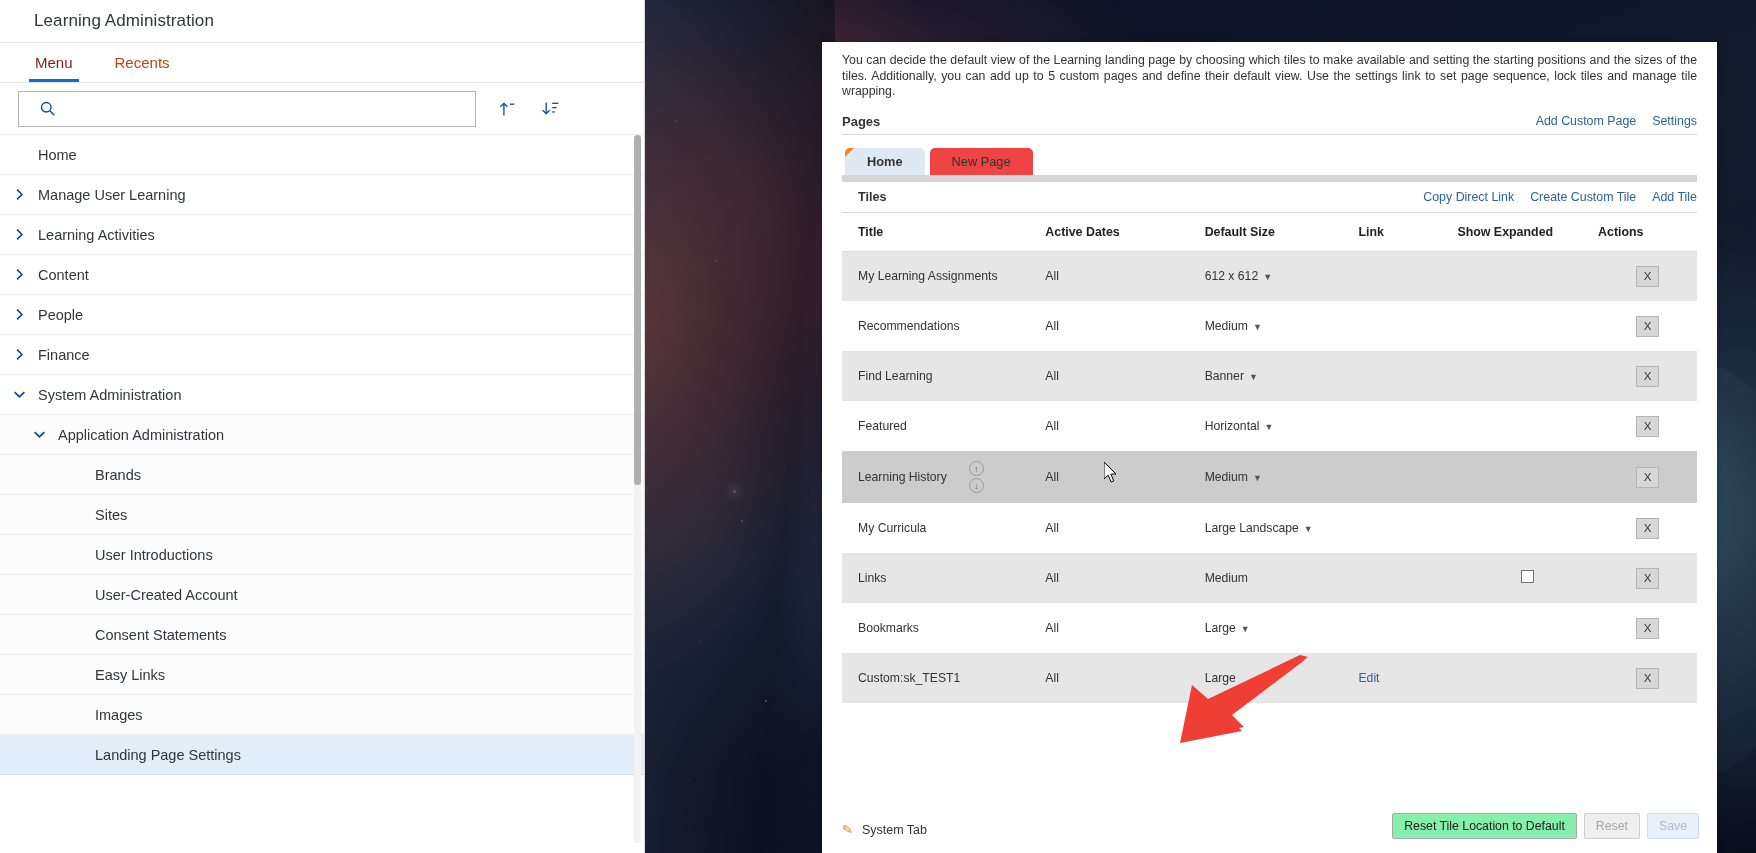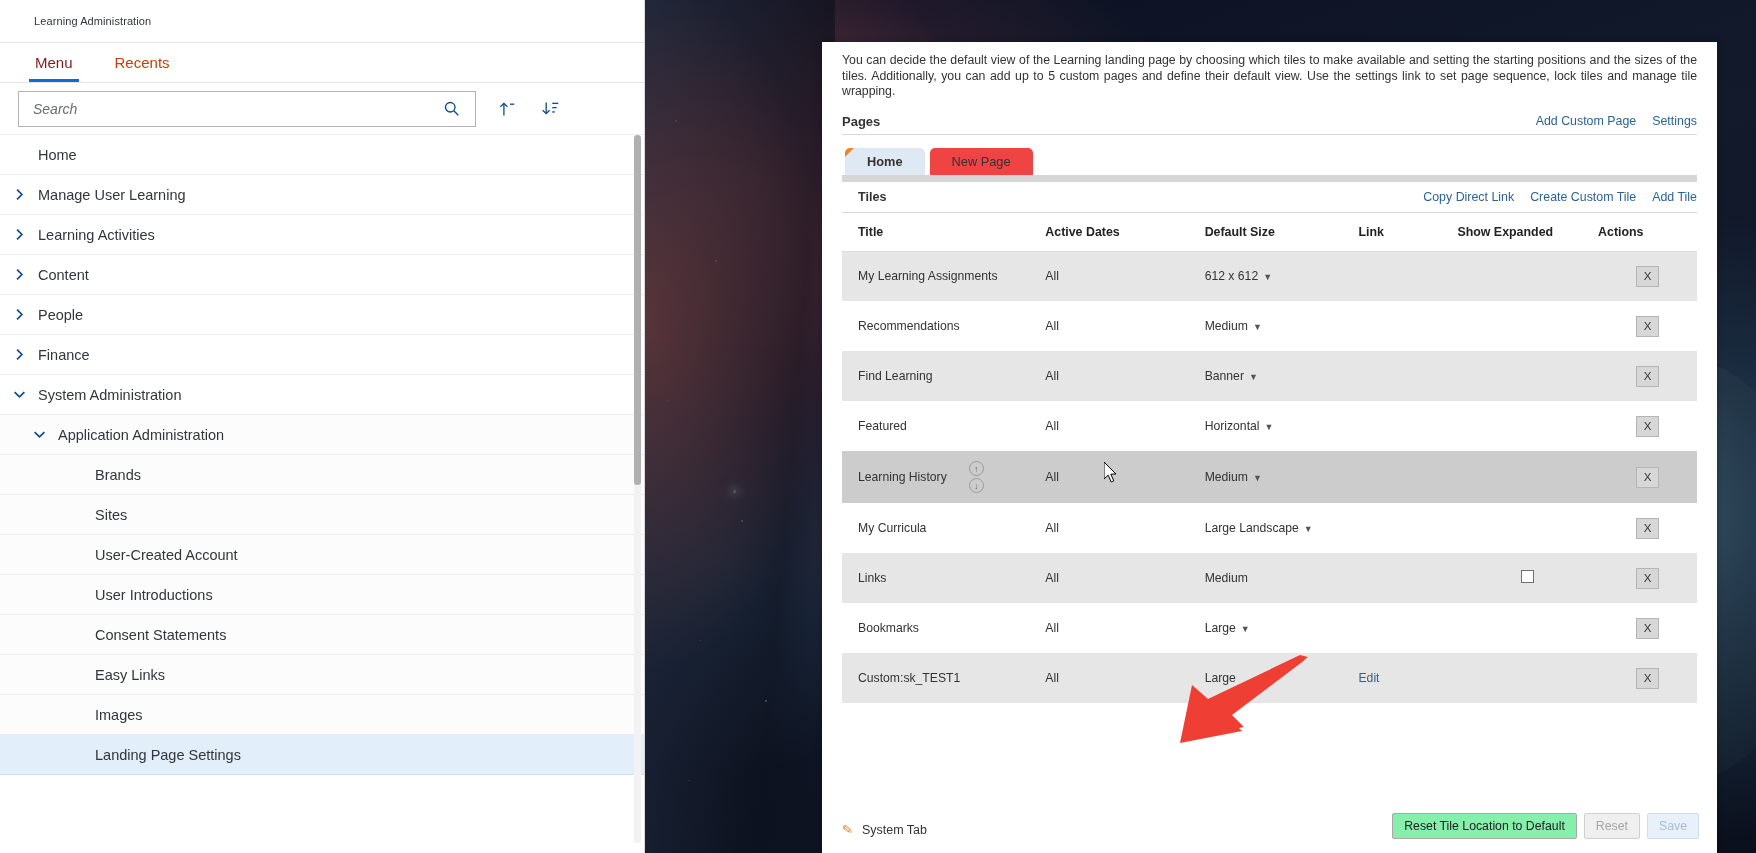"Learning Administration" .app-title { font-size: 11px -> 17px }
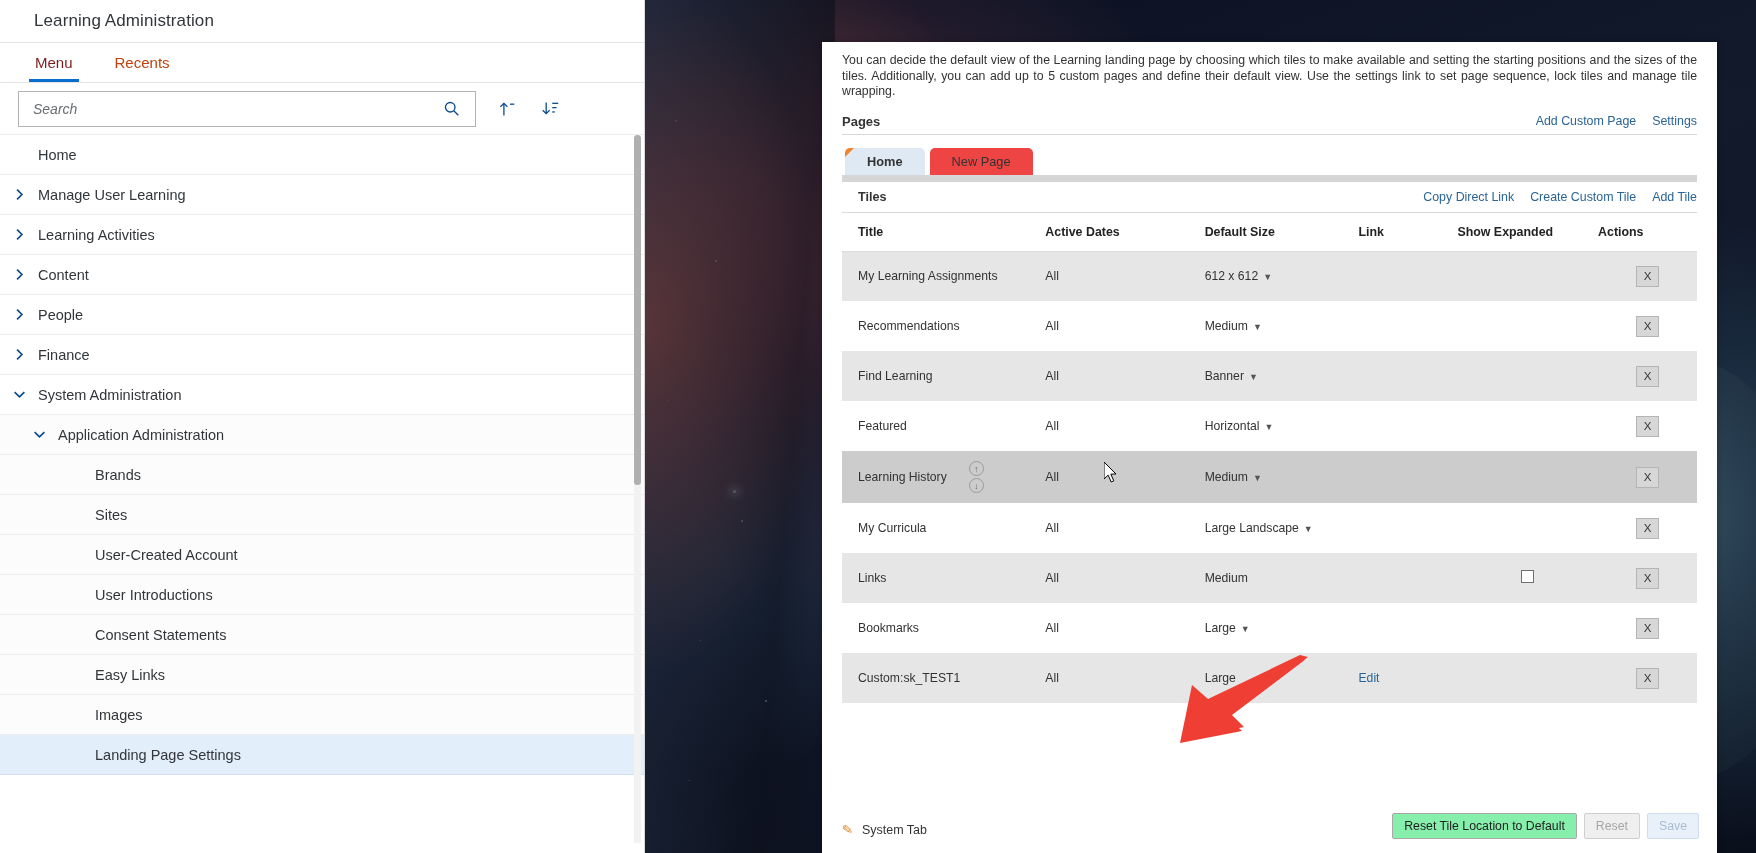"Search" input { html: <input> -> none }
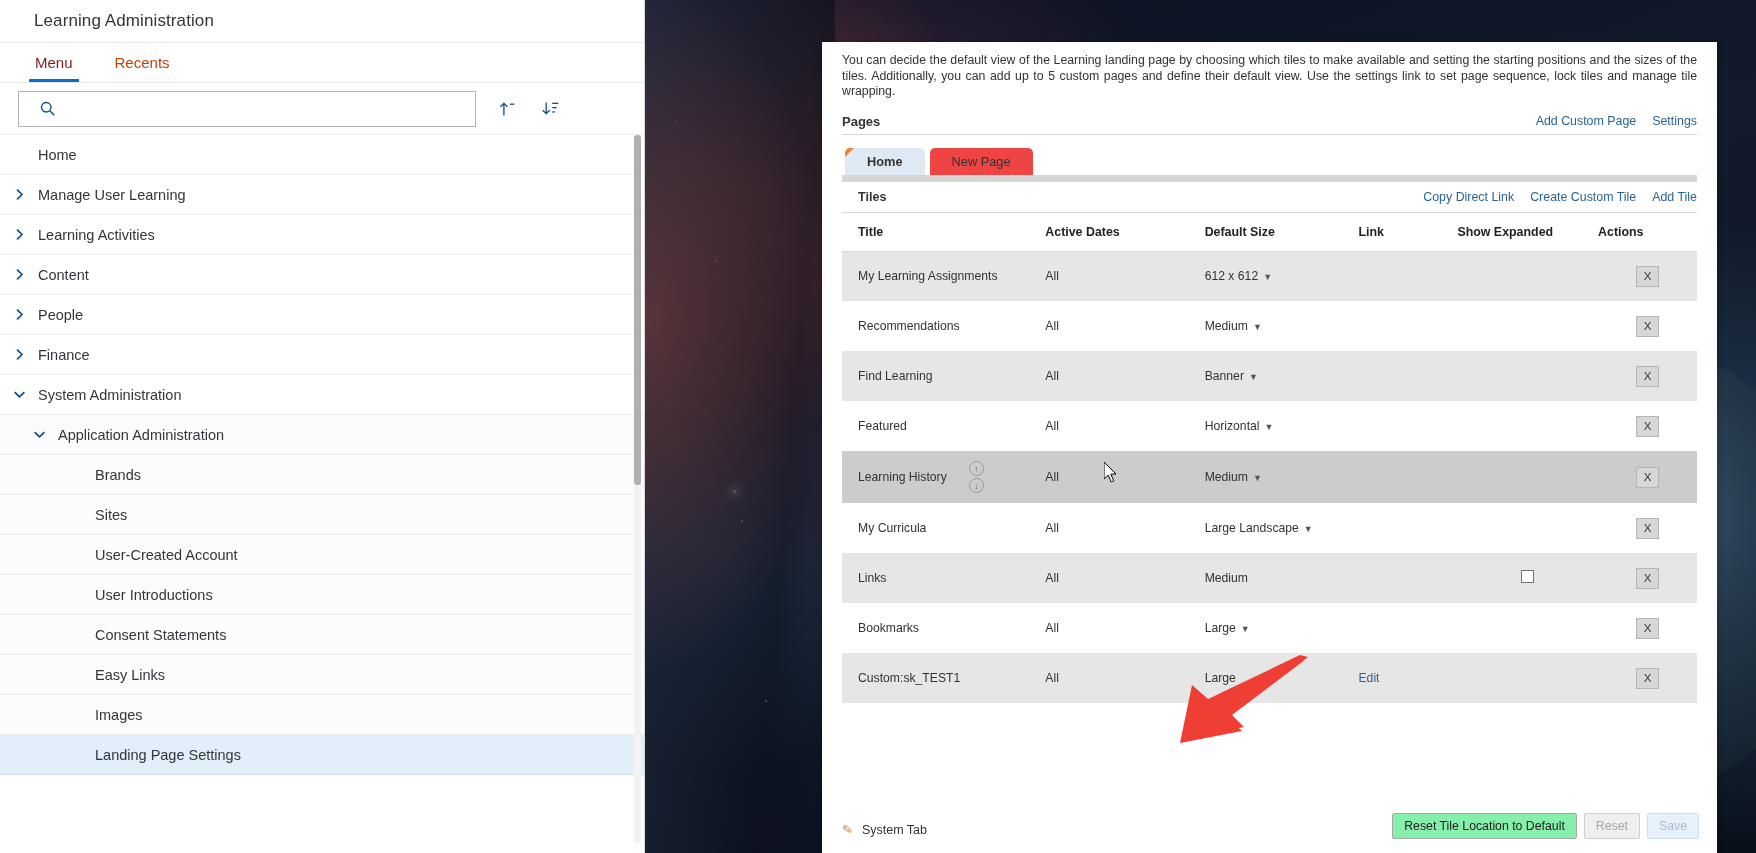"User-Created Account" div.navitem { order: before "User Introductions" -> after "User Introductions" }
